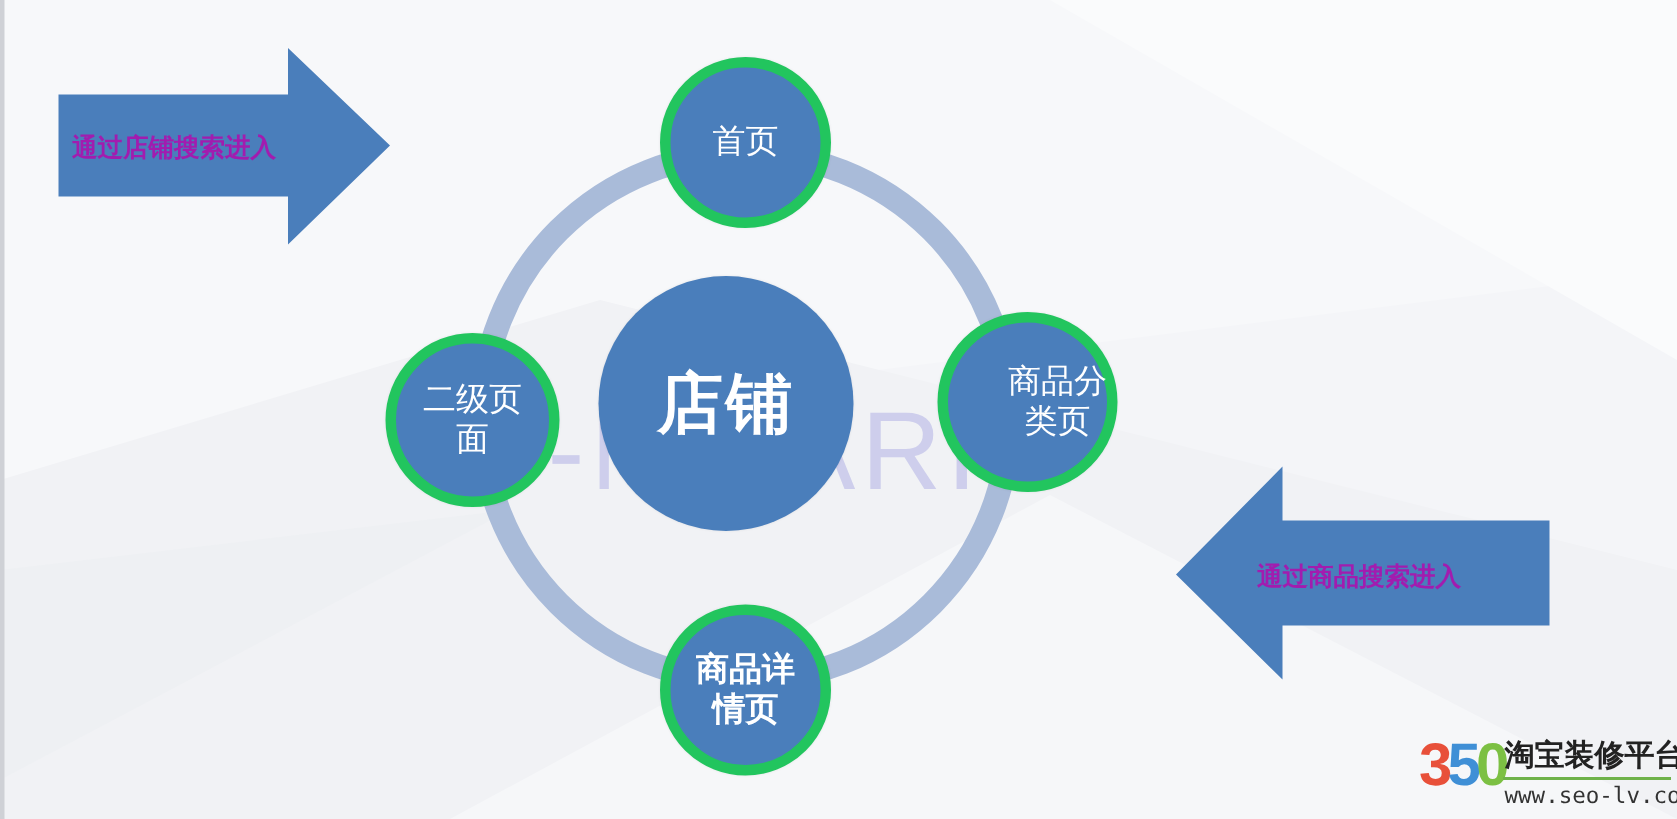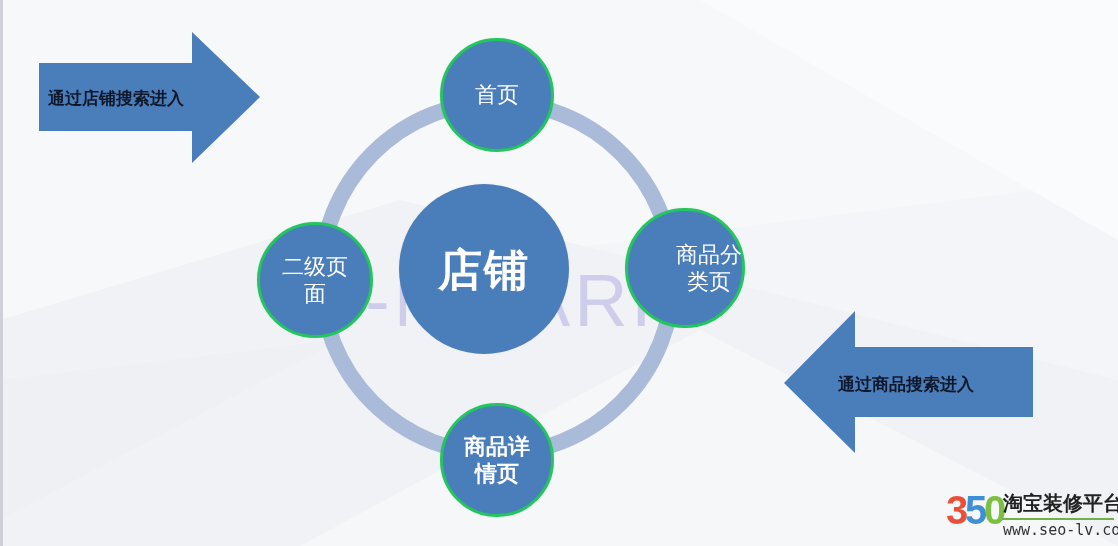"通过店铺搜索进入" .arrow-label { color: #0f172a -> #a21caf }
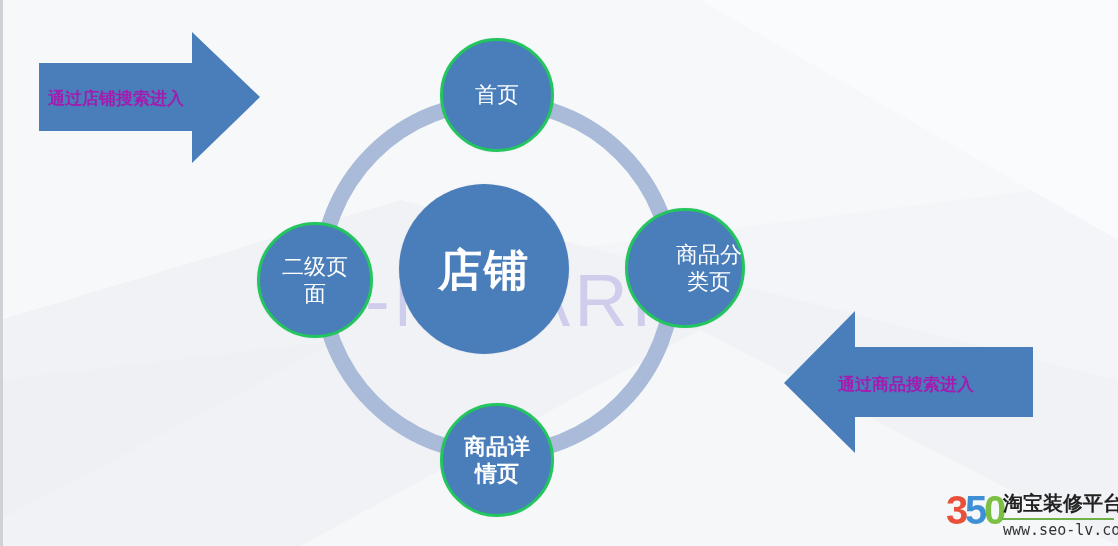"首页" .node { border: 3px solid #22c55e -> 7px solid #22c55e }
